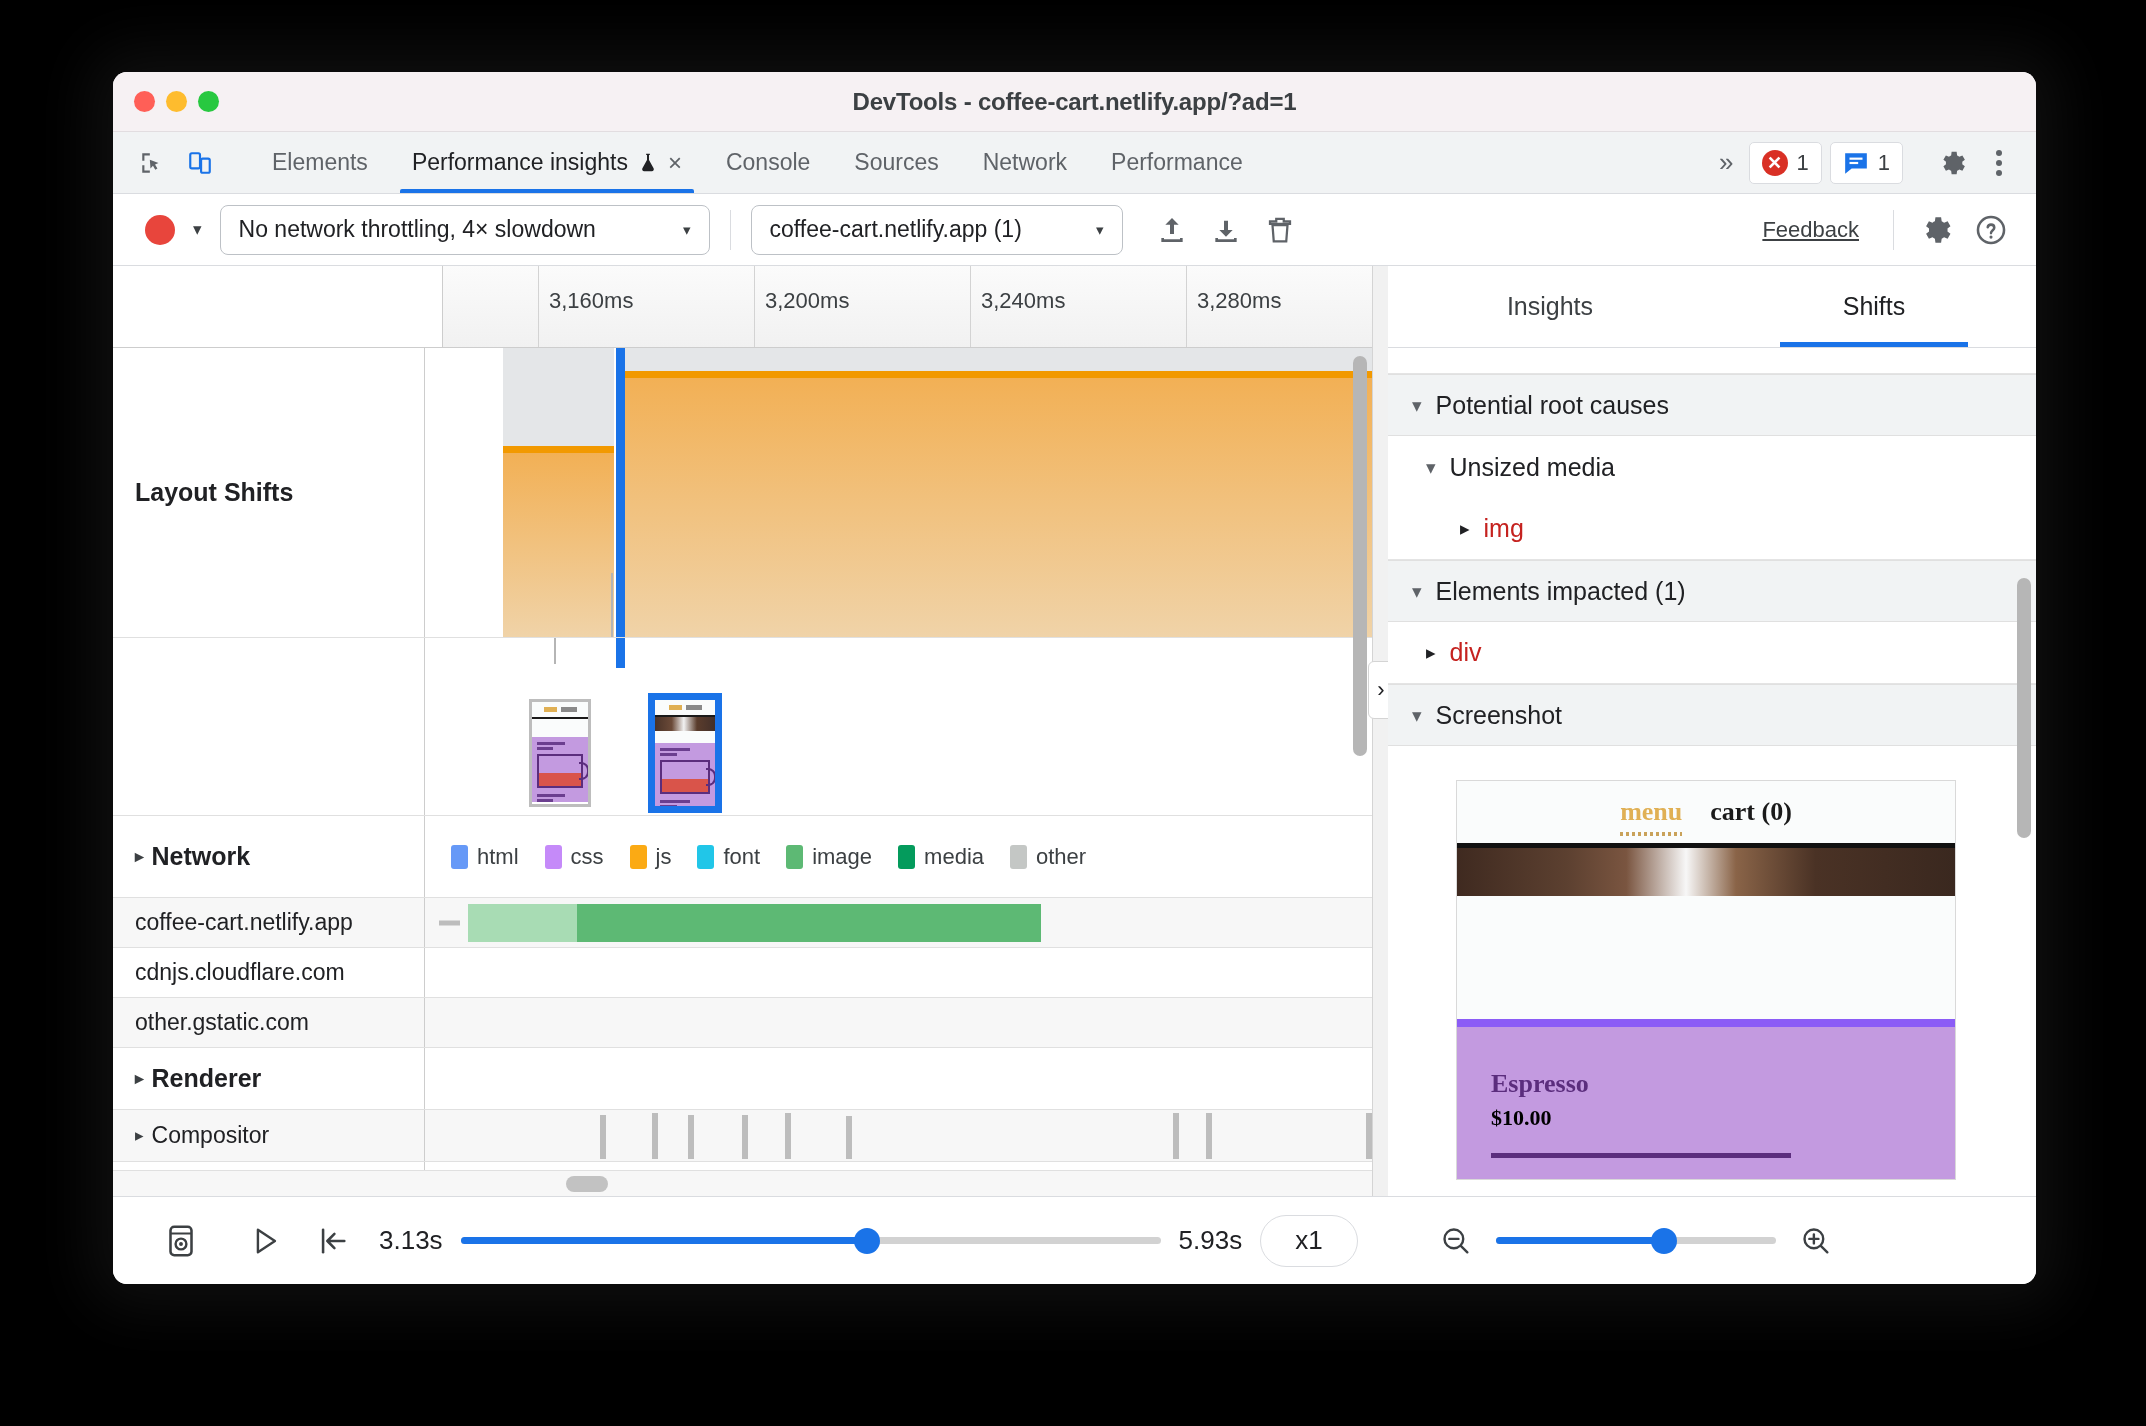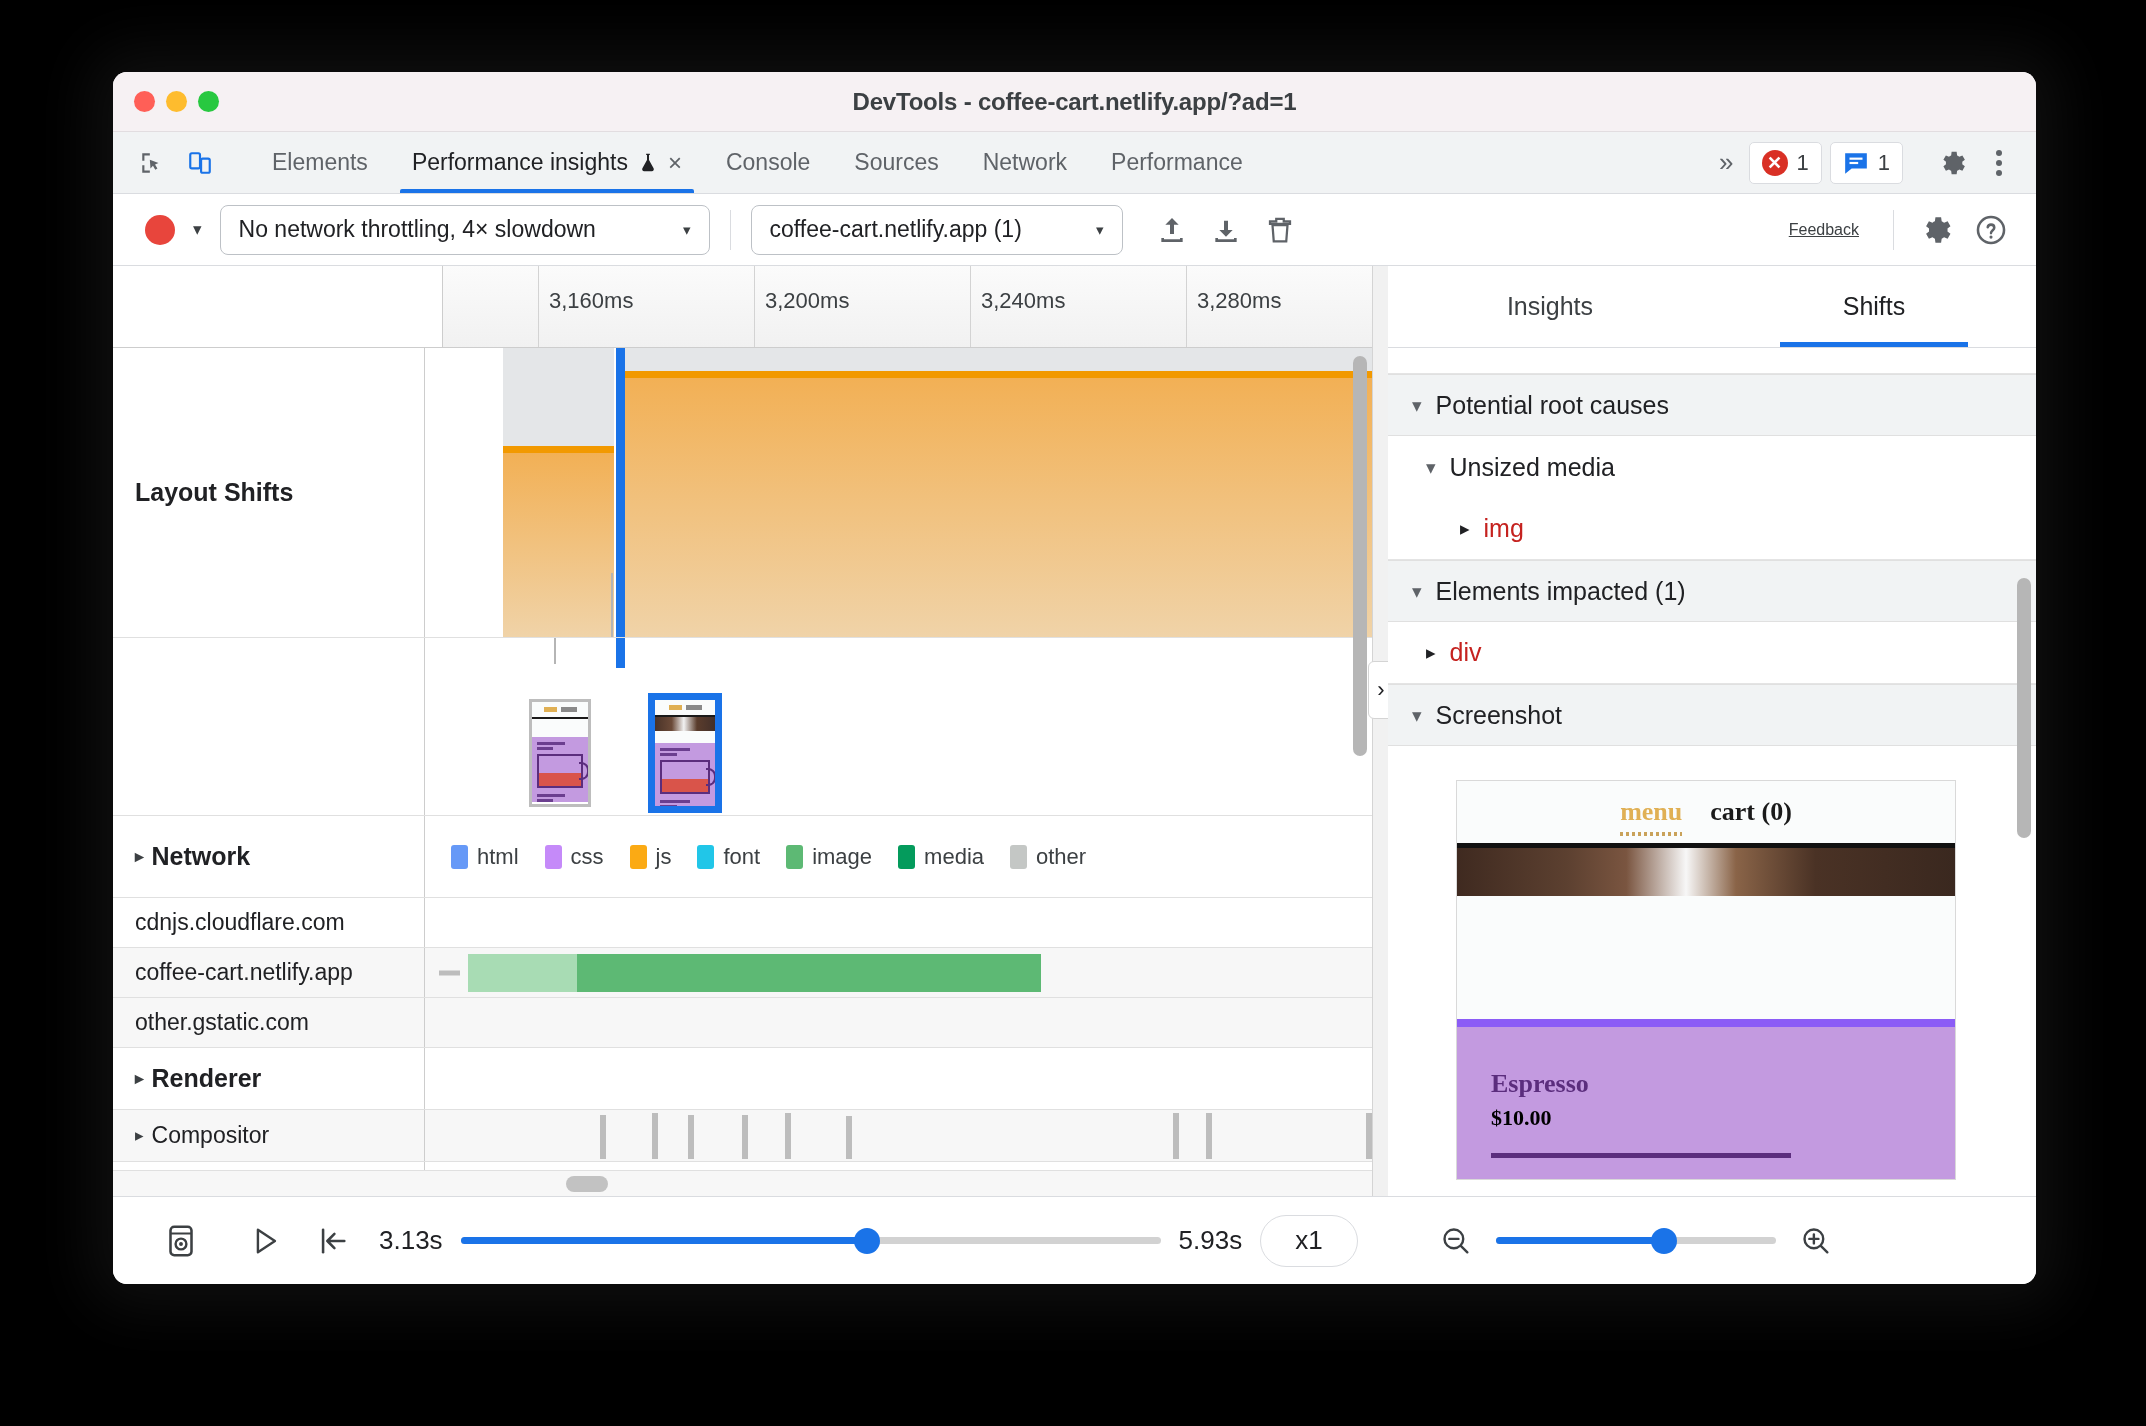"Feedback" .feedback { font-size: 16px -> 22px }
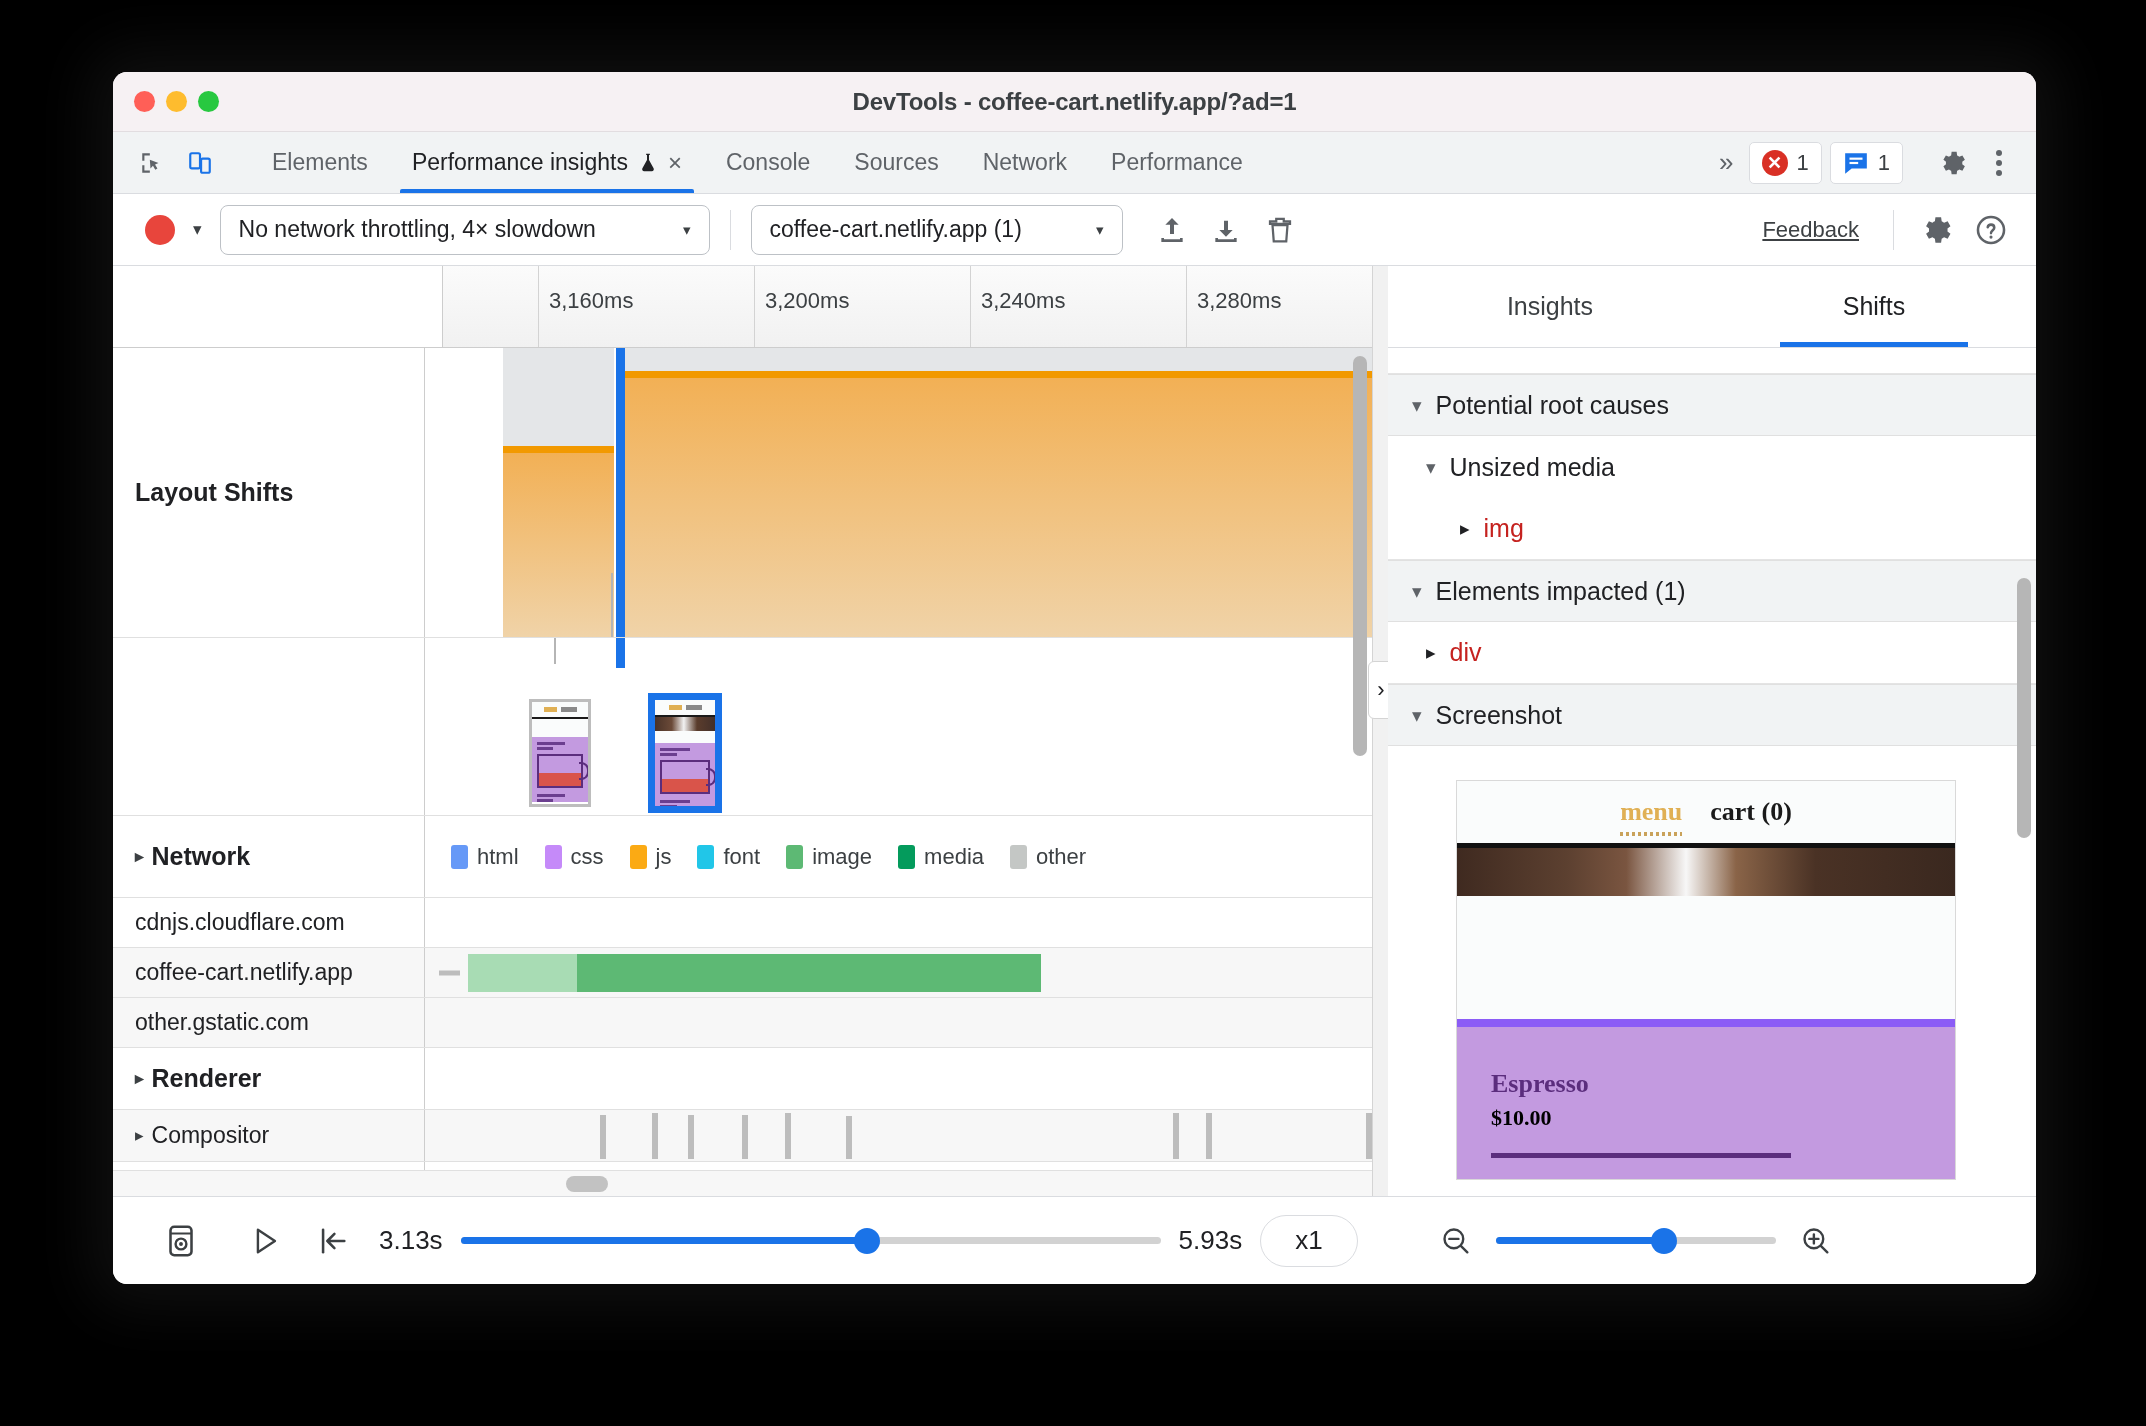"cdnjs.cloudflare.com" div.row { order: before "coffee-cart.netlify.app" -> after "coffee-cart.netlify.app" }
